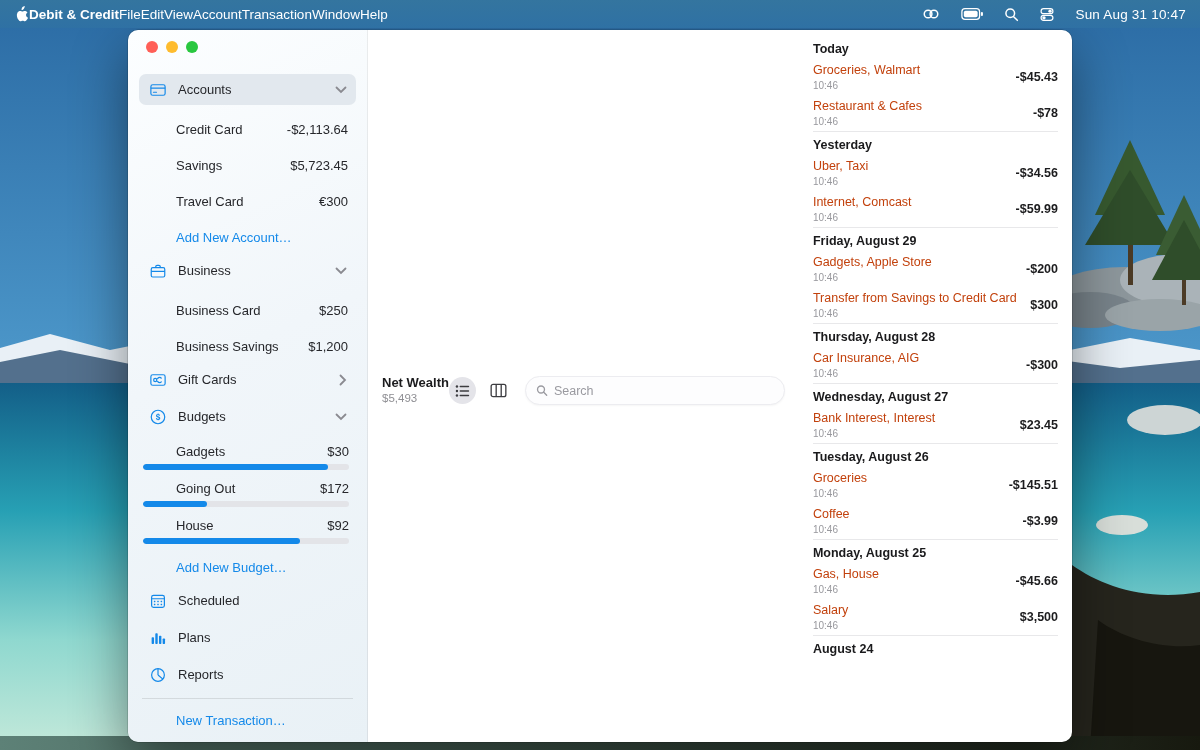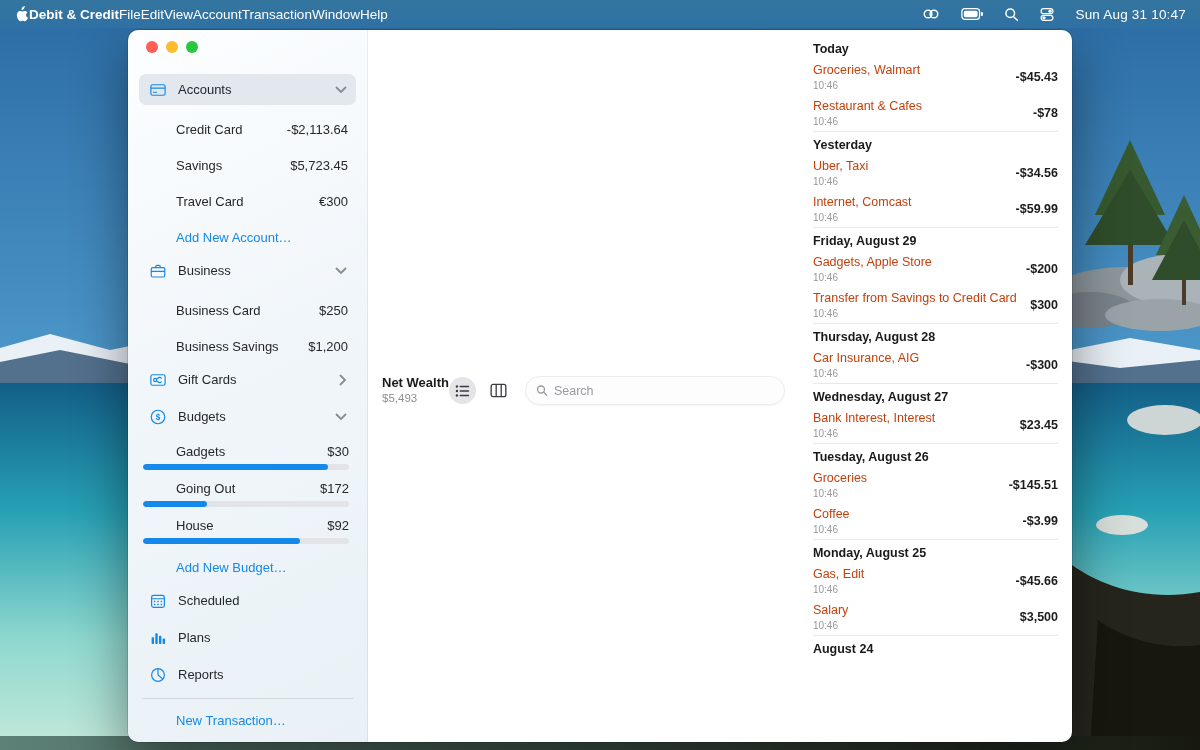"Gas, Edit" div.tx-title { text: Edit -> House }
